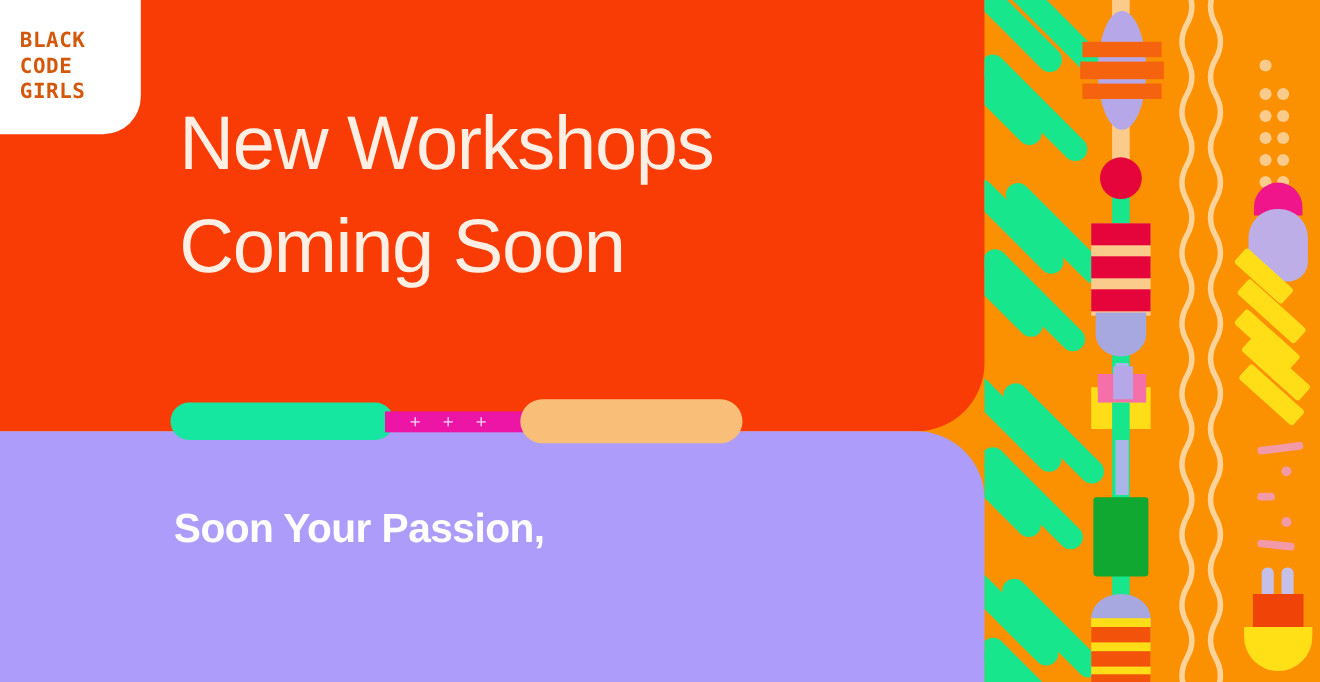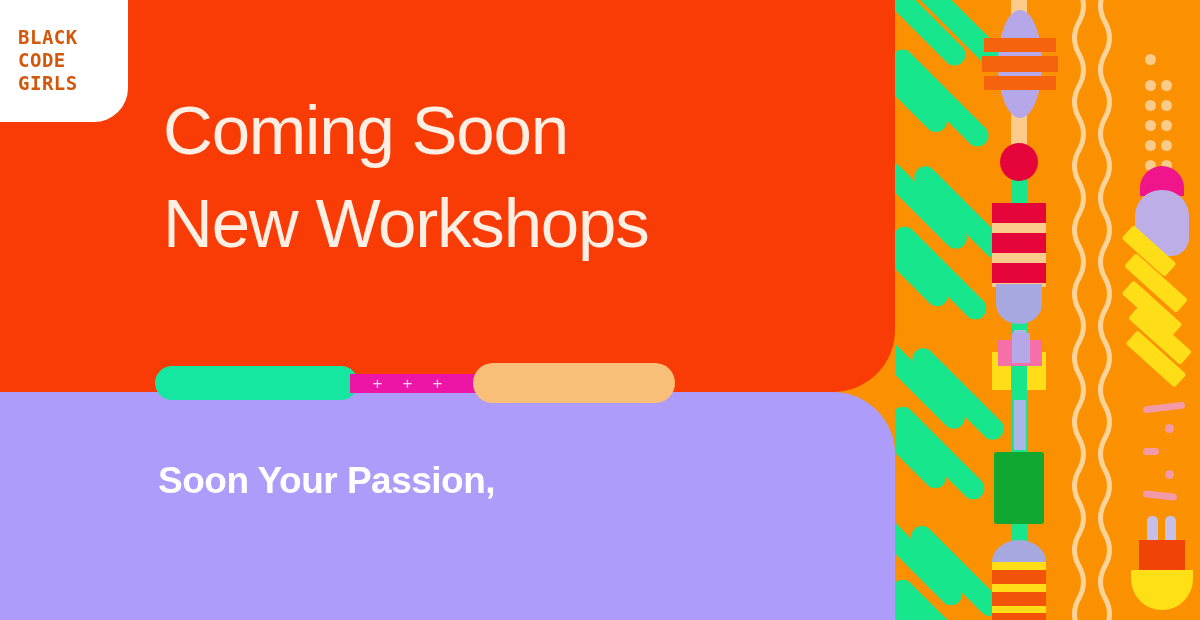"Coming Soon" div { order: before "New Workshops" -> after "New Workshops" }
